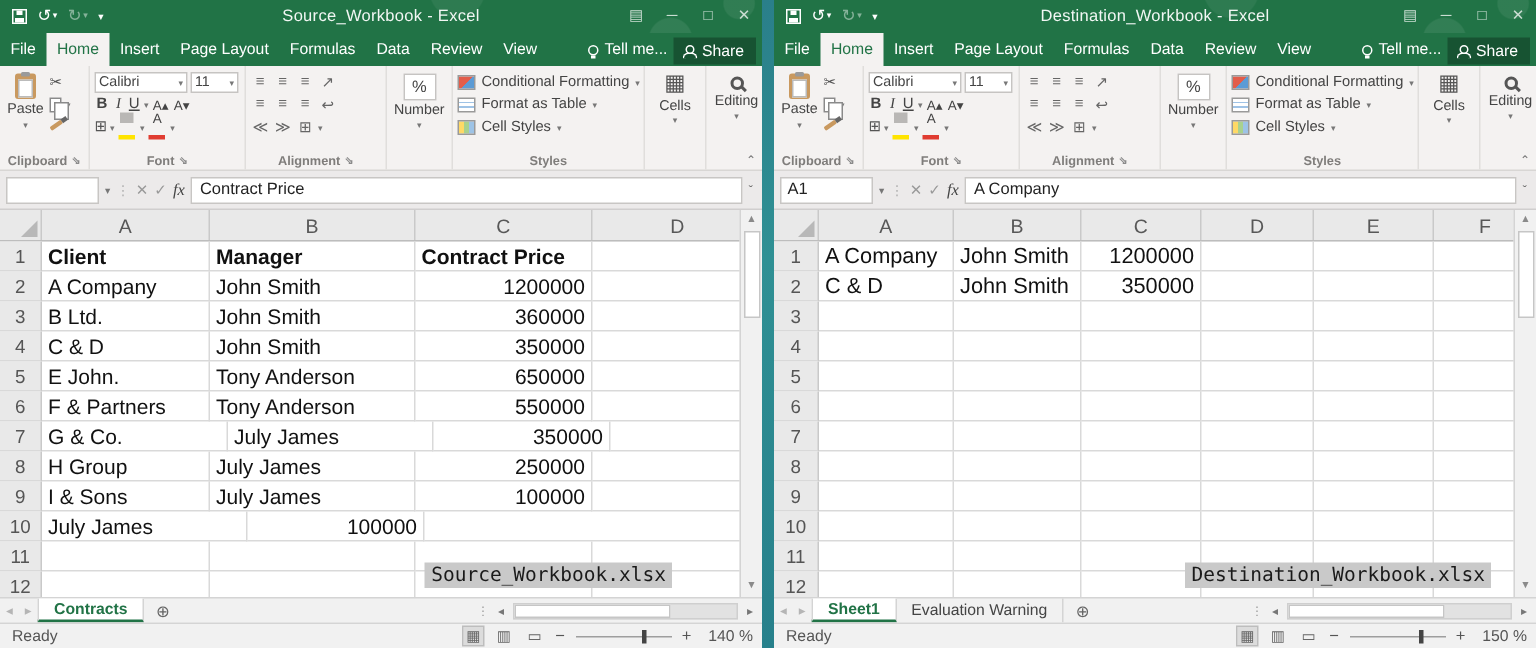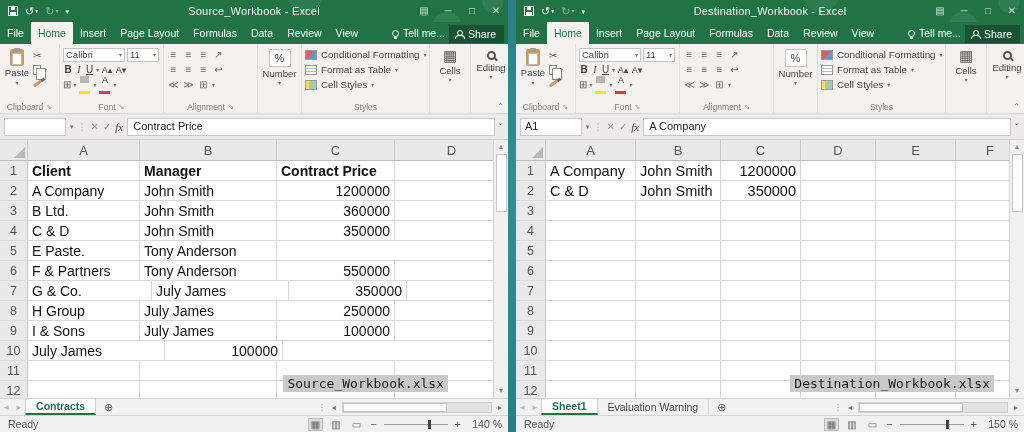"Clipboard" .glabel { font-weight: none -> bold }
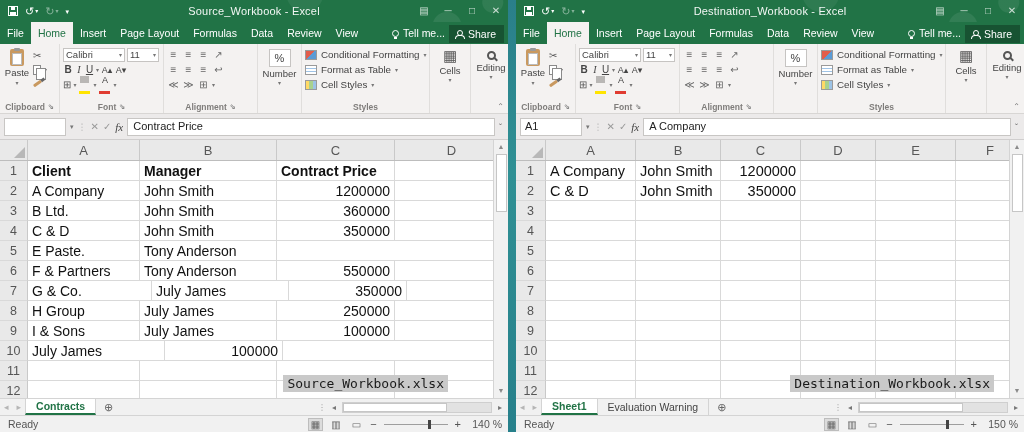"E Paste." div.cell { text: Paste -> John }
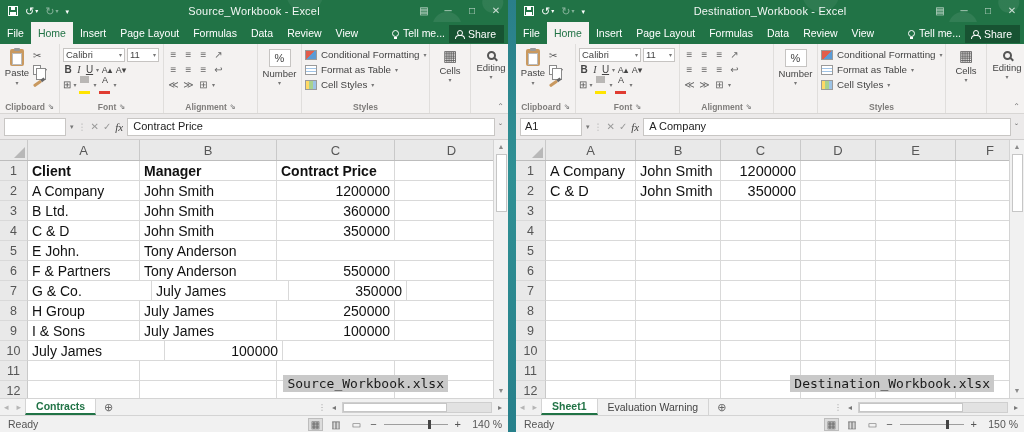"650000" div.cell { html: none -> <div>650000</div> }
